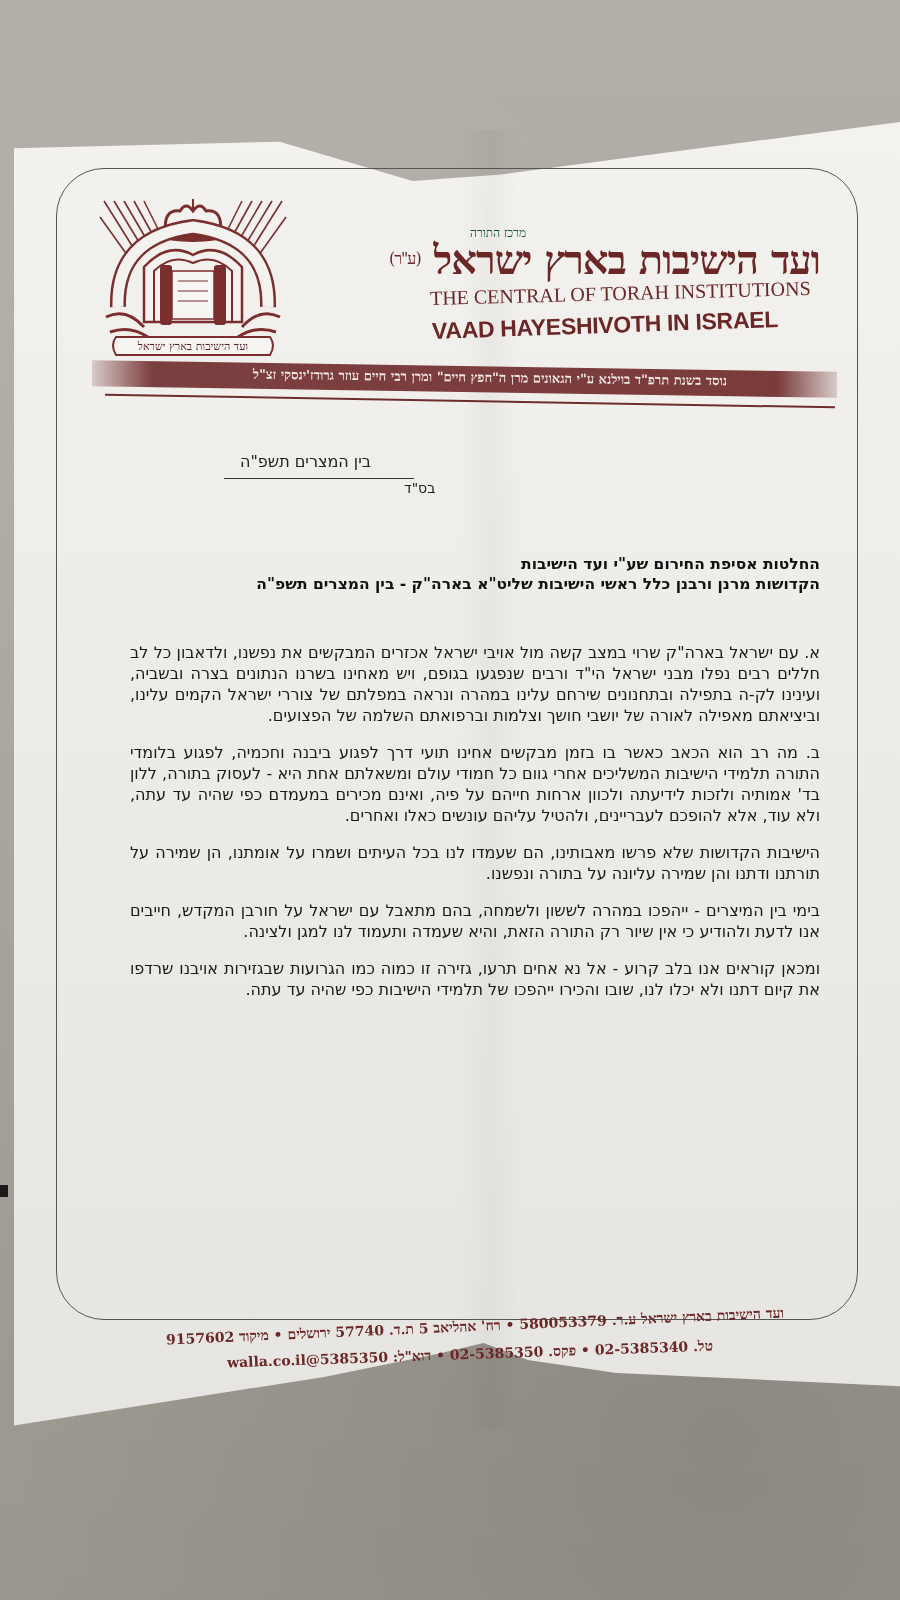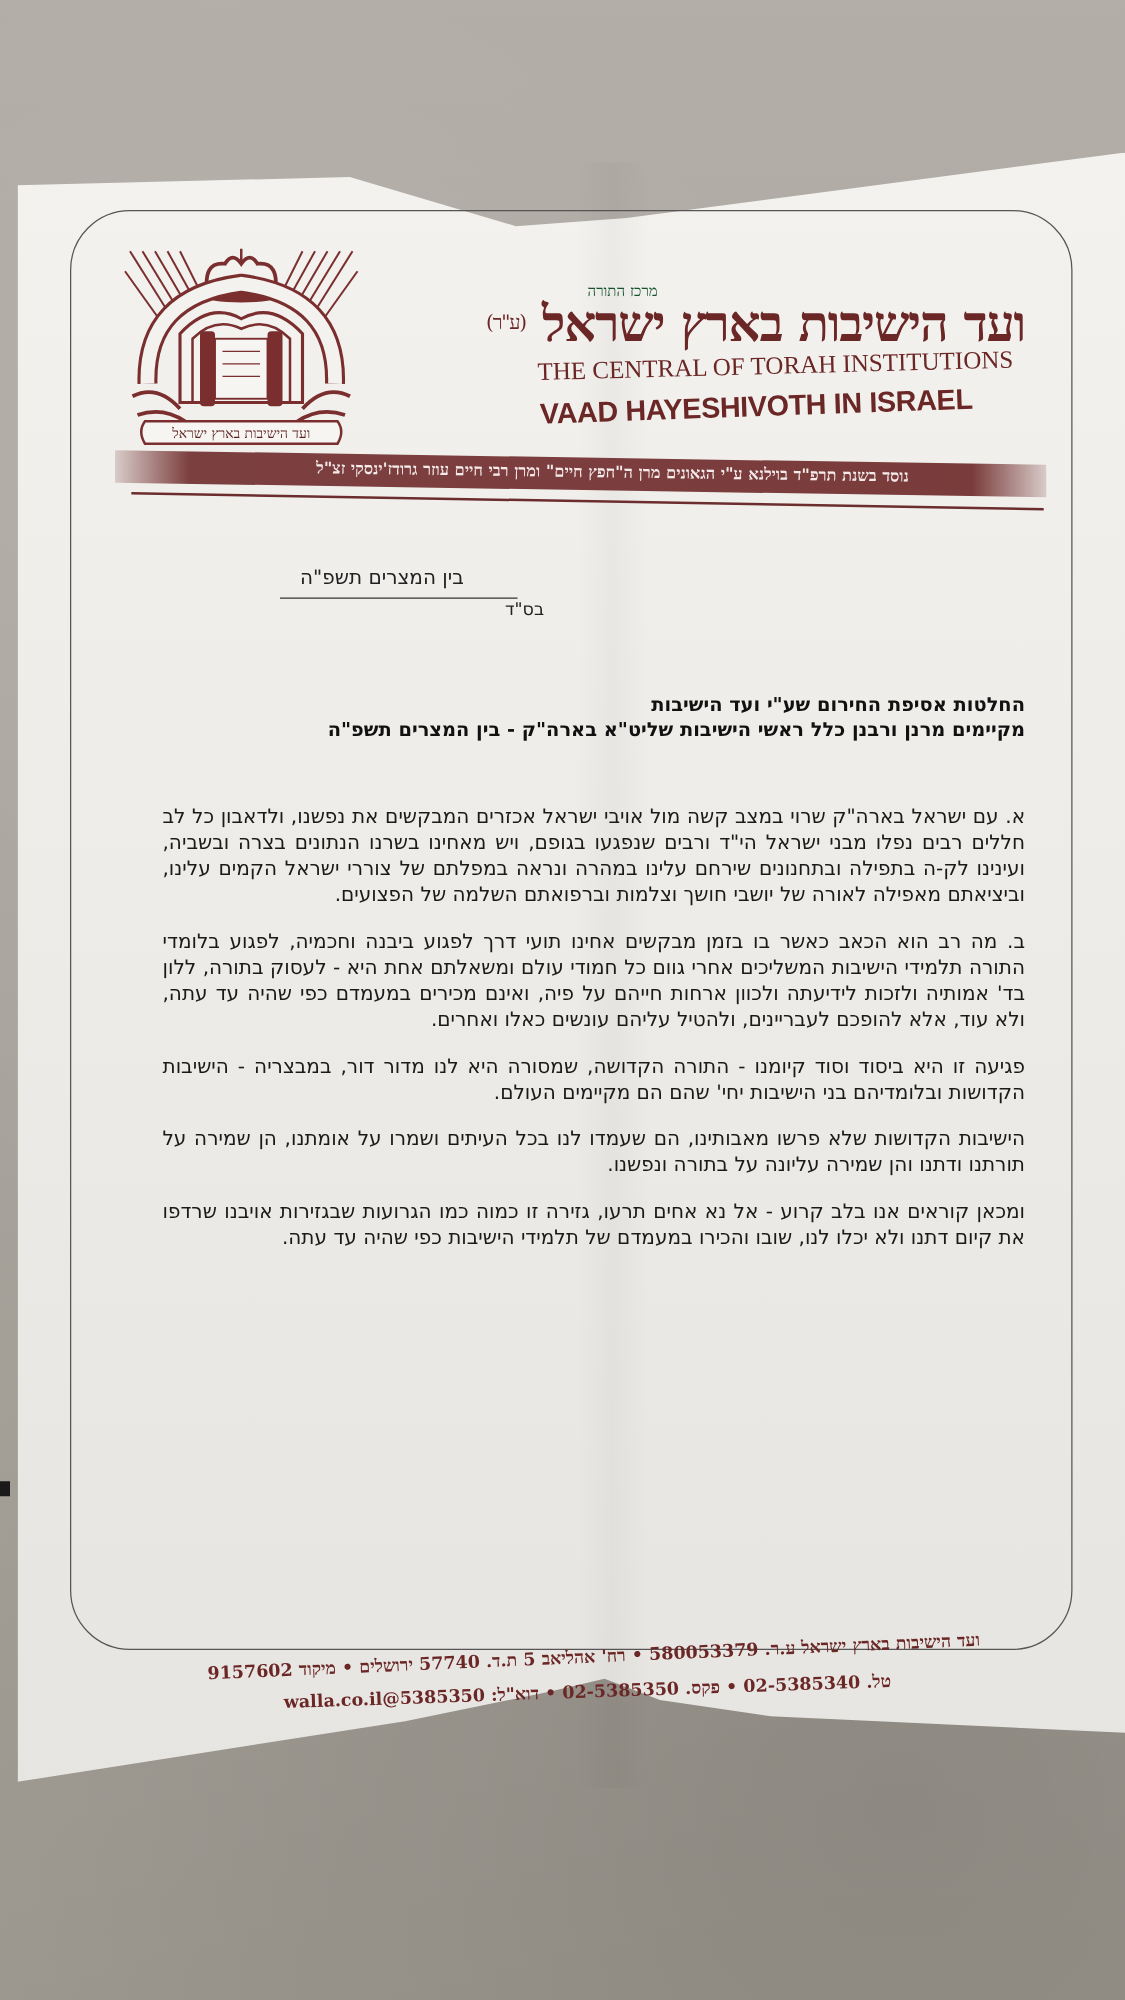"מקיימים מרנן ורבנן כלל ראשי" div { text: מקיימים -> הקדושות }
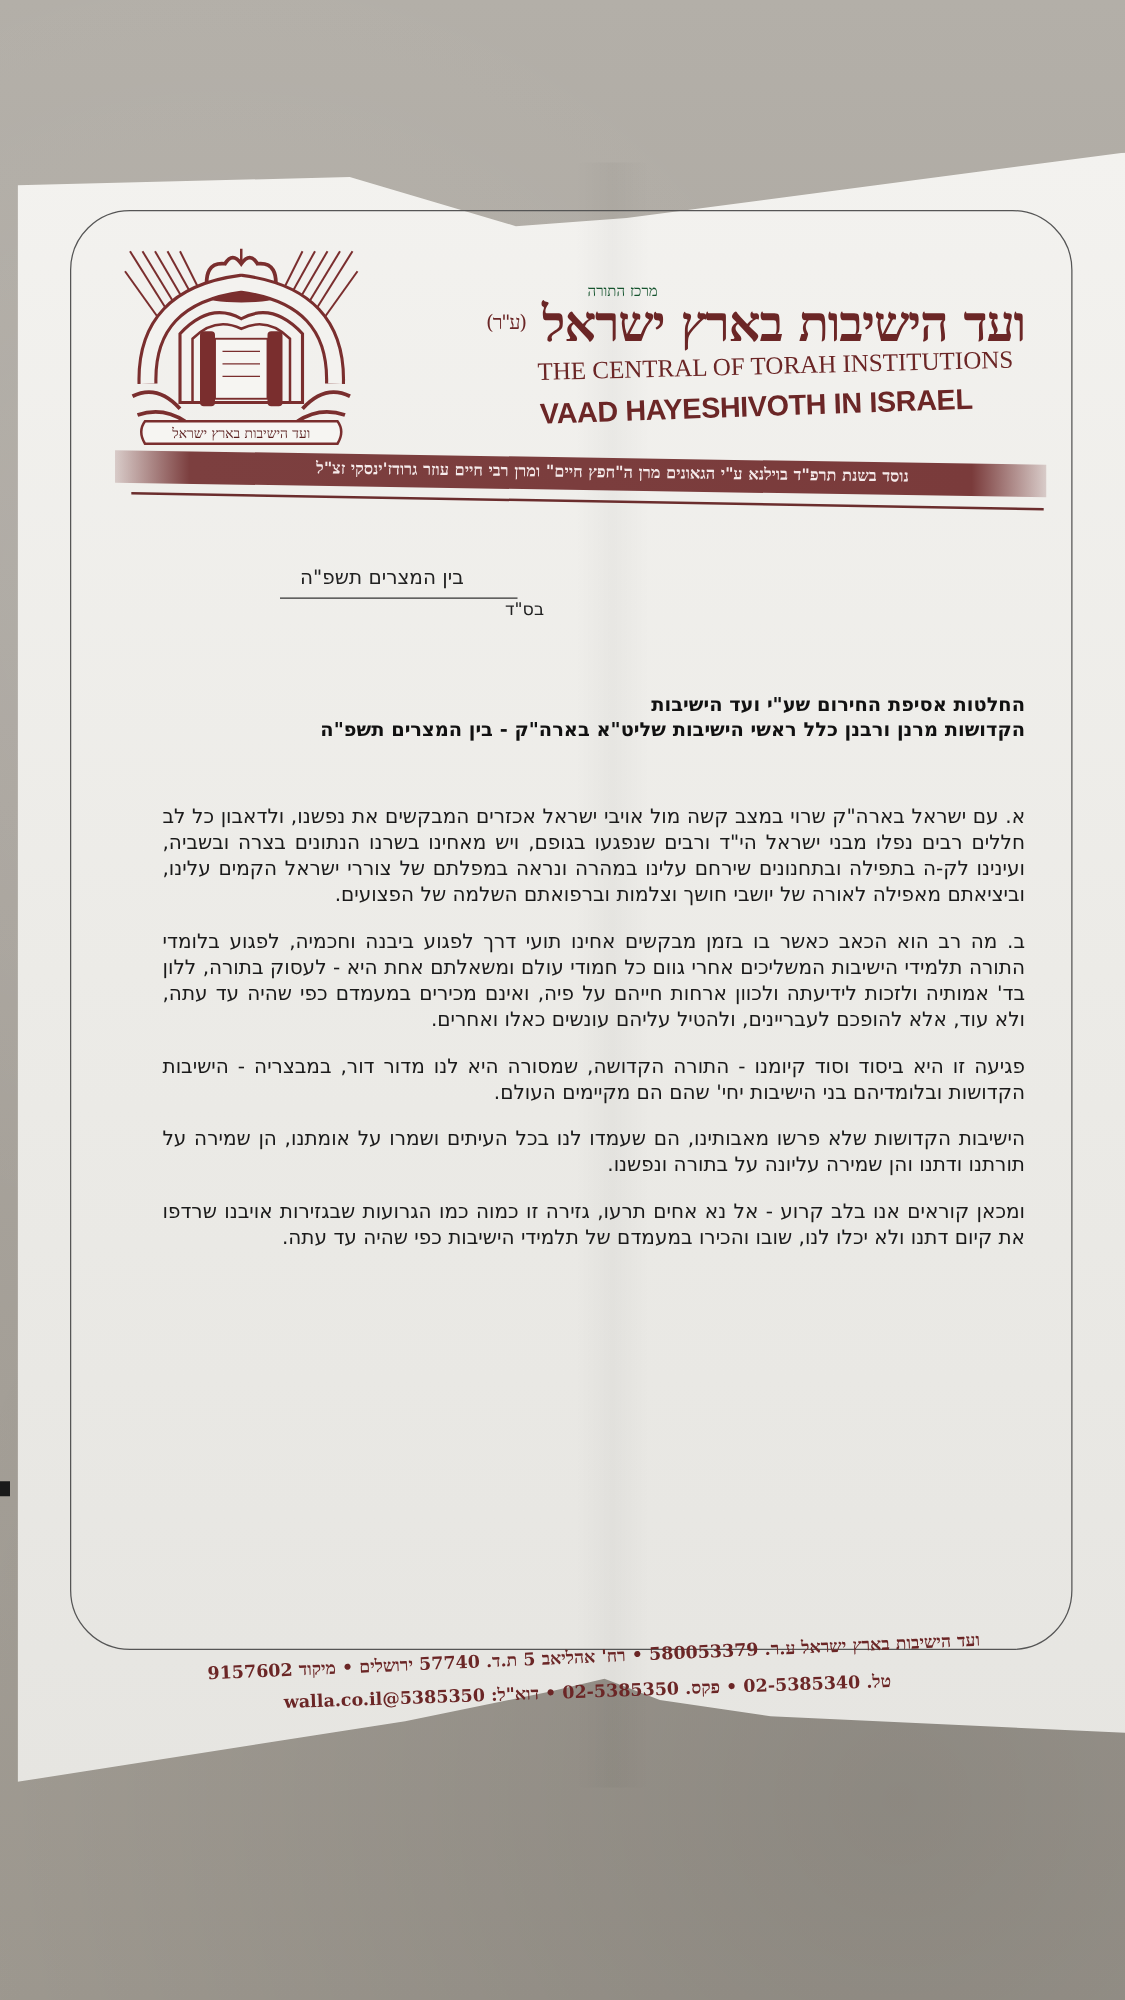"פגיעה זו היא ביסוד וסוד" p { html: <p>פגיעה זו היא ביסוד וסוד קיומנו - התורה הקדושה, שמסורה היא לנו מדור דור, במבצריה - הישיבות הקדושות ובלומדיהם בני הישיבות יחי' שהם הם מקיימים העולם.</p> -> none }
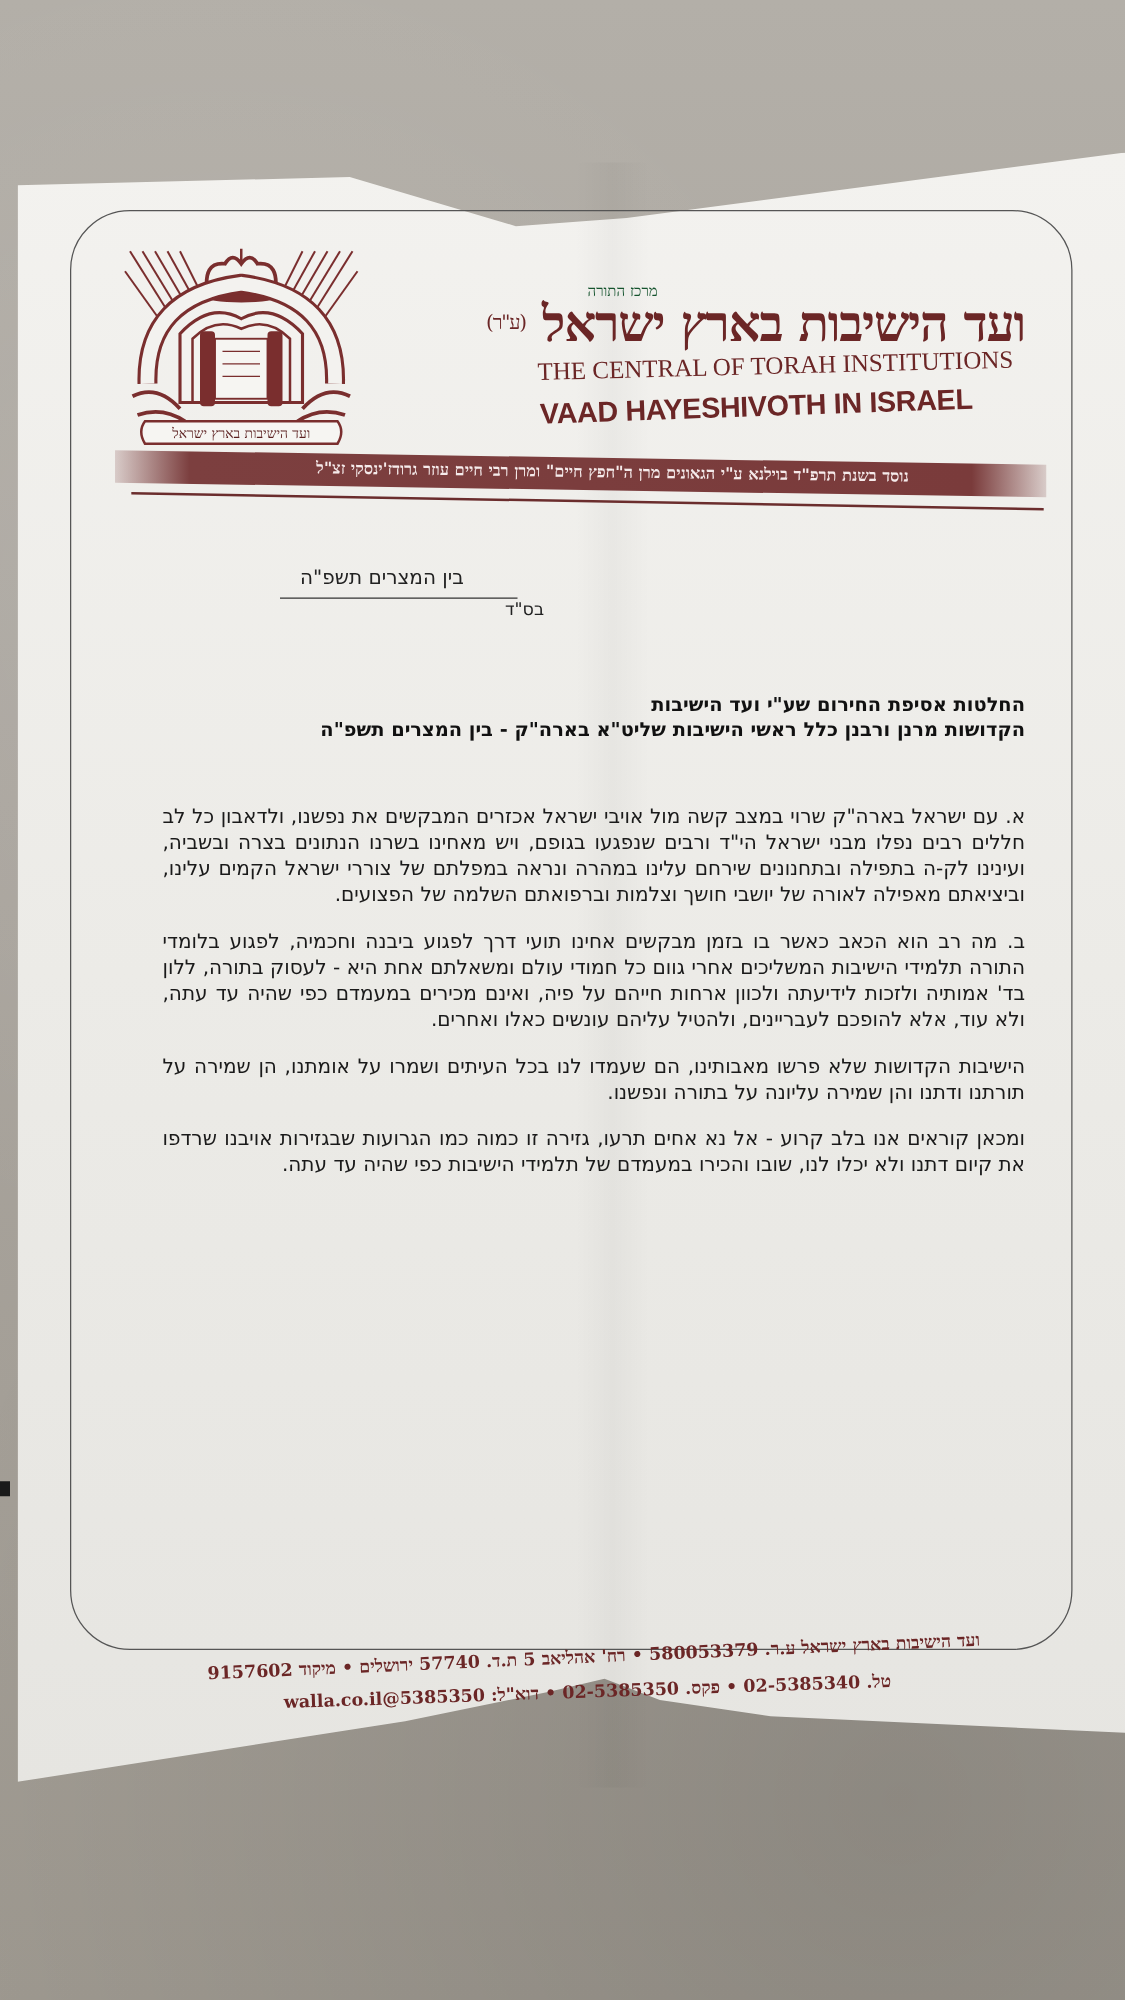"בימי בין המיצרים - ייהפכו" p { html: none -> <p>בימי בין המיצרים - ייהפכו במהרה לששון ולשמחה, בהם מתאבל עם ישראל על חורבן המקדש, חייבים אנו לדעת ולהודיע כי אין שיור רק התורה הזאת, והיא שעמדה ותעמוד לנו למגן ולצינה.</p> }
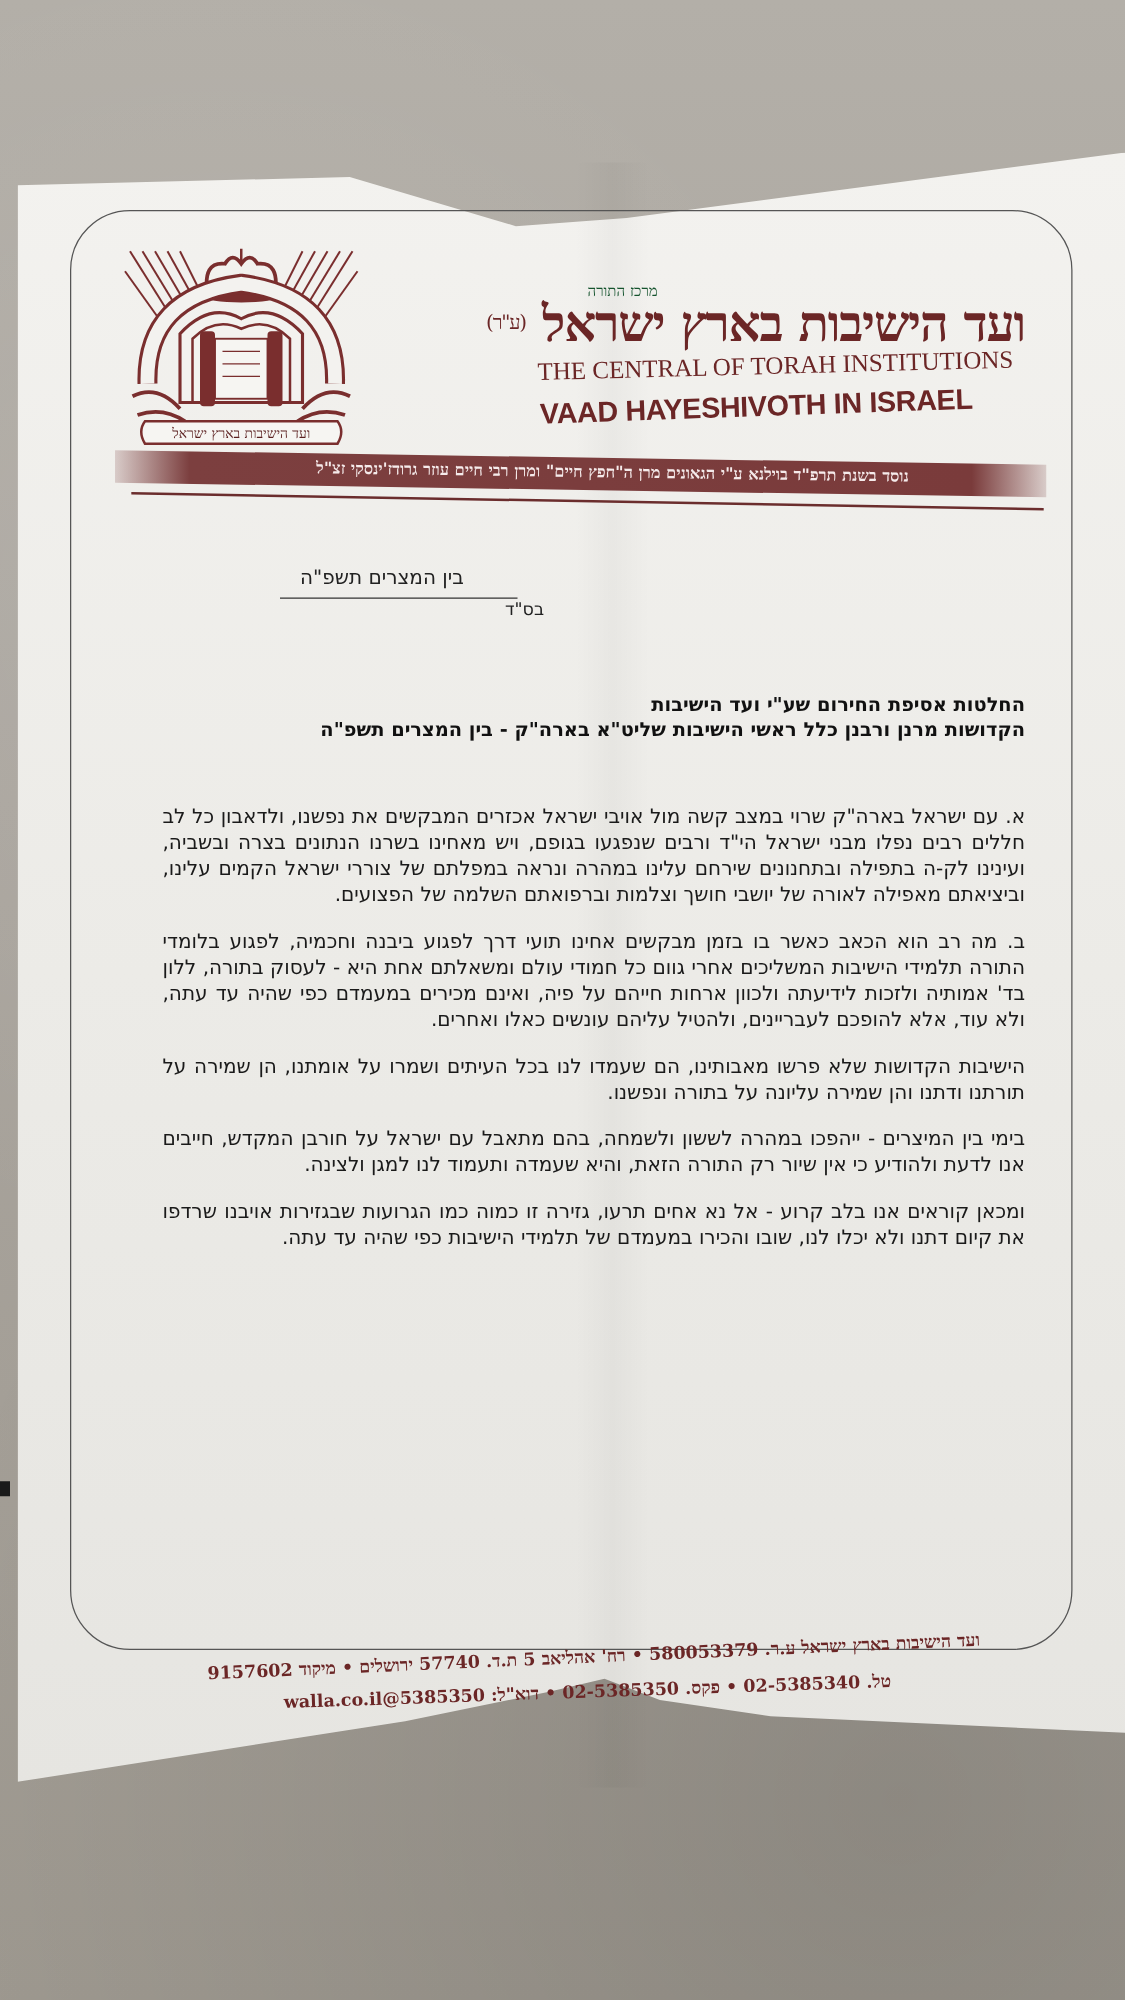"ומכאן קוראים אנו בלב קרוע" p { text: במעמדם -> ייהפכו }
